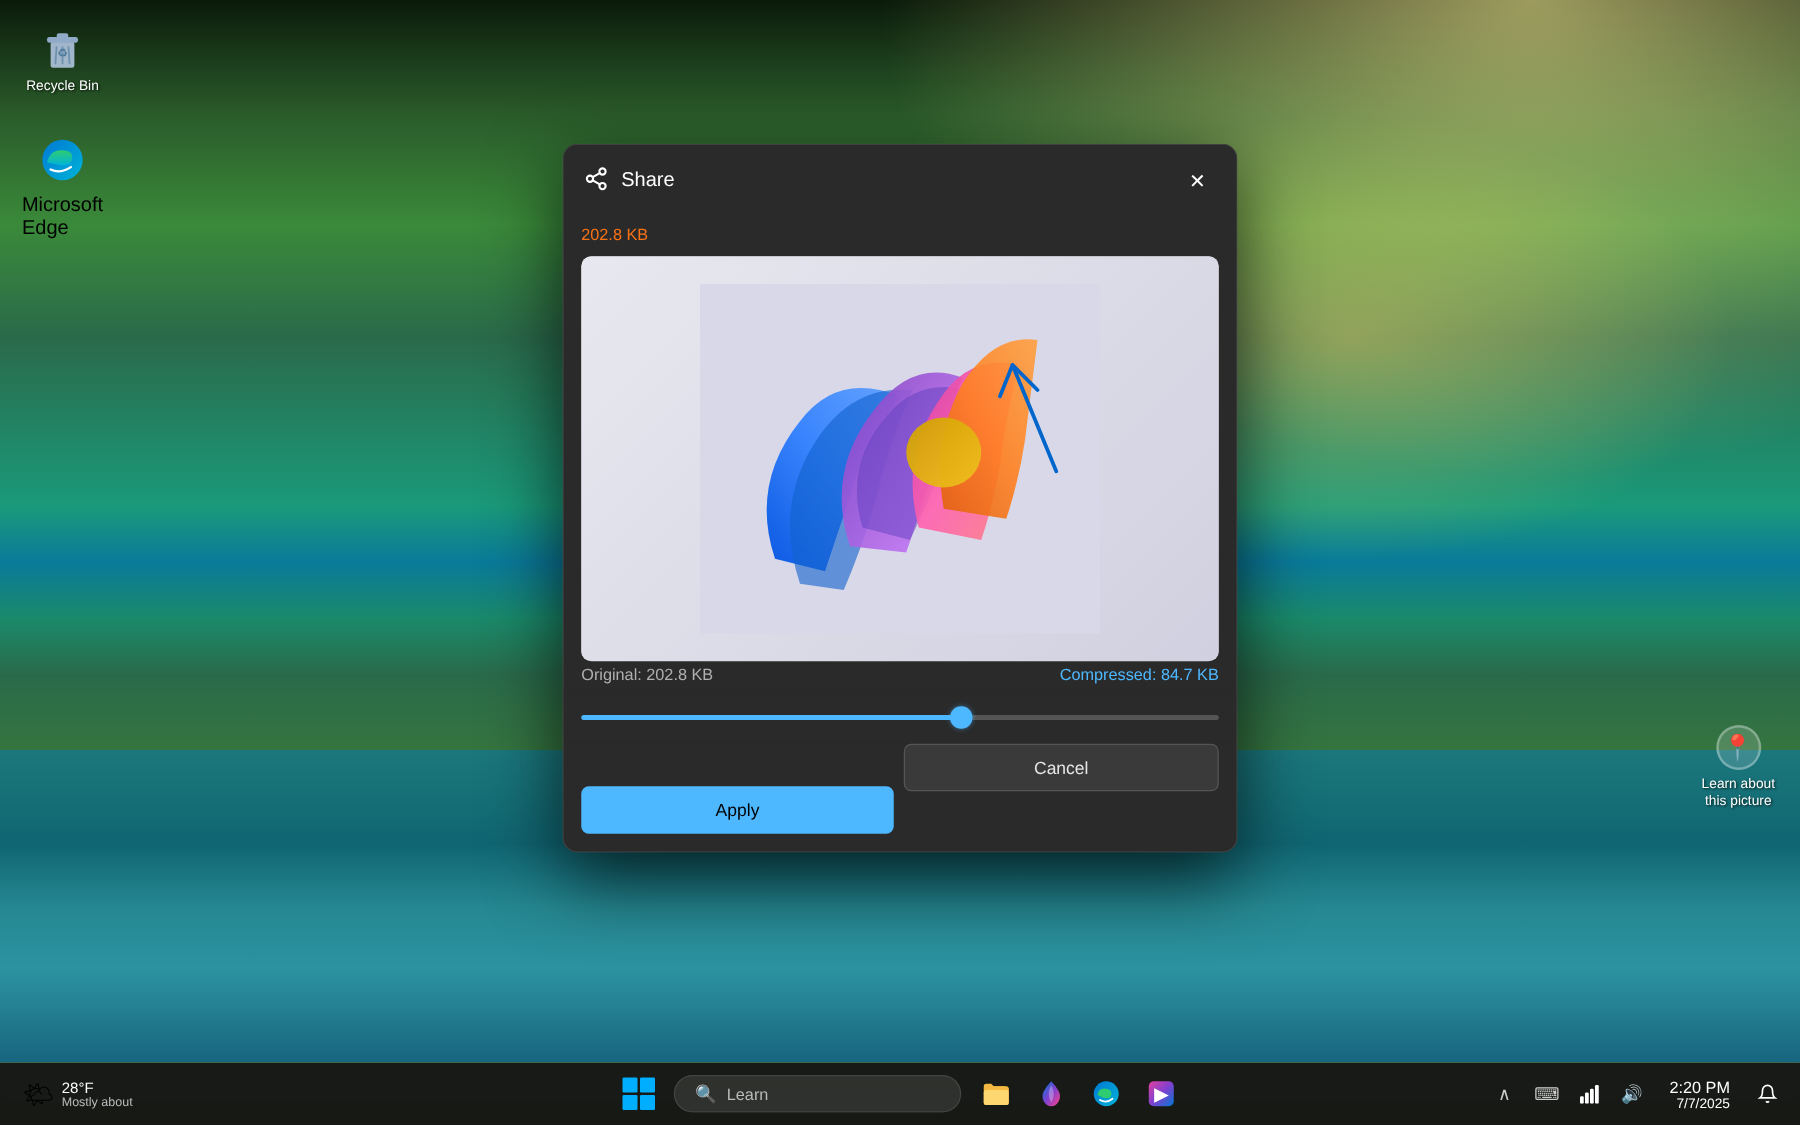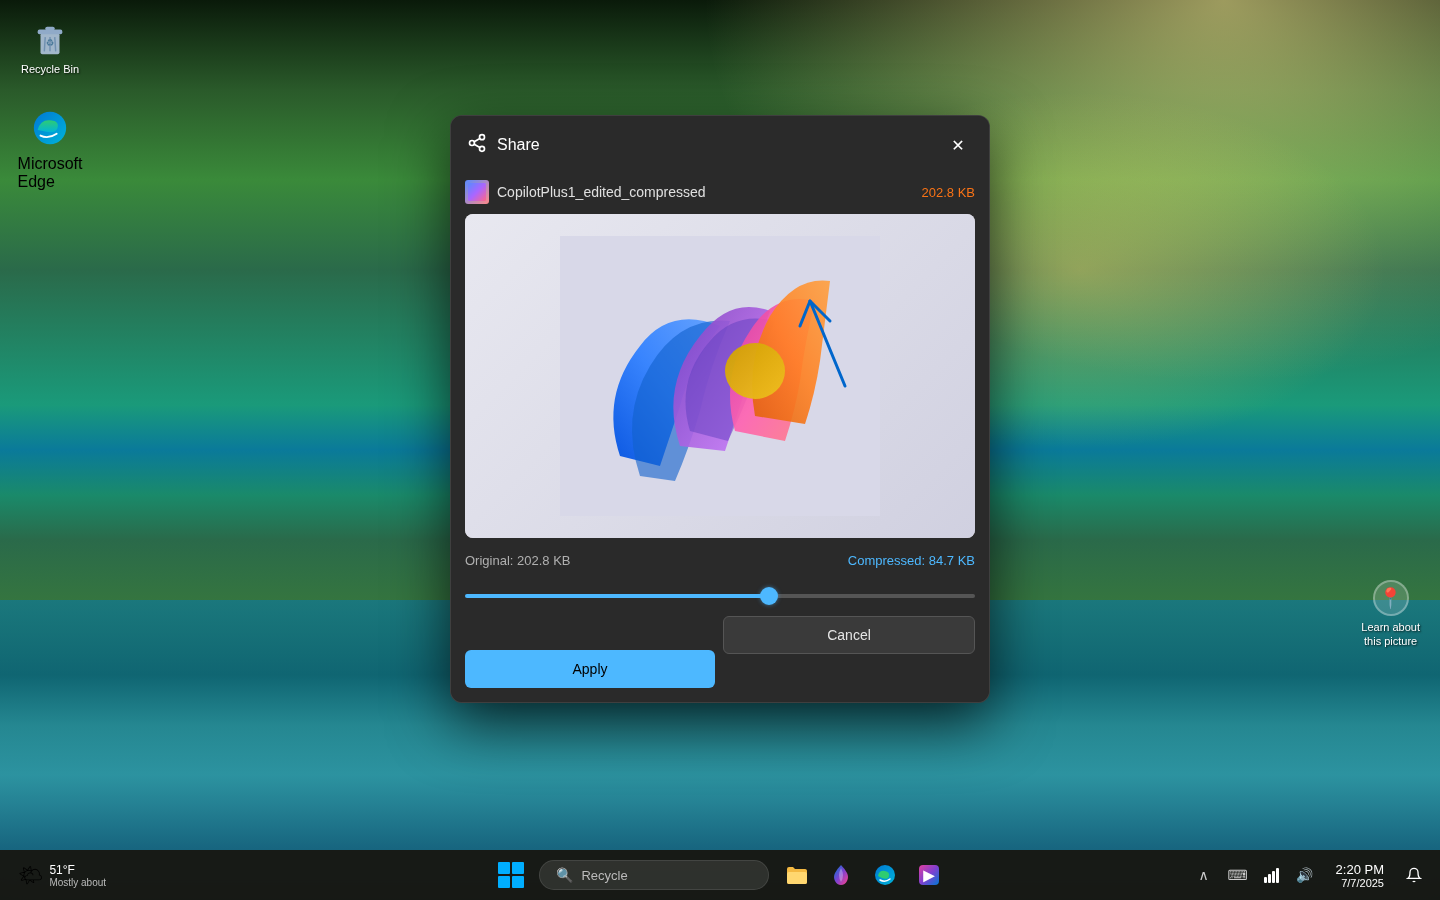"CopilotPlus1_edited_compressed" div.file-info-left { html: <div> <div> <svg> <defs> <linearGradient> <stop></stop> <stop></stop> <stop></stop> </linearGradient> </defs> <rect></rect> </svg> </div> <span>CopilotPlus1_edited_compressed</span> </div> -> none }
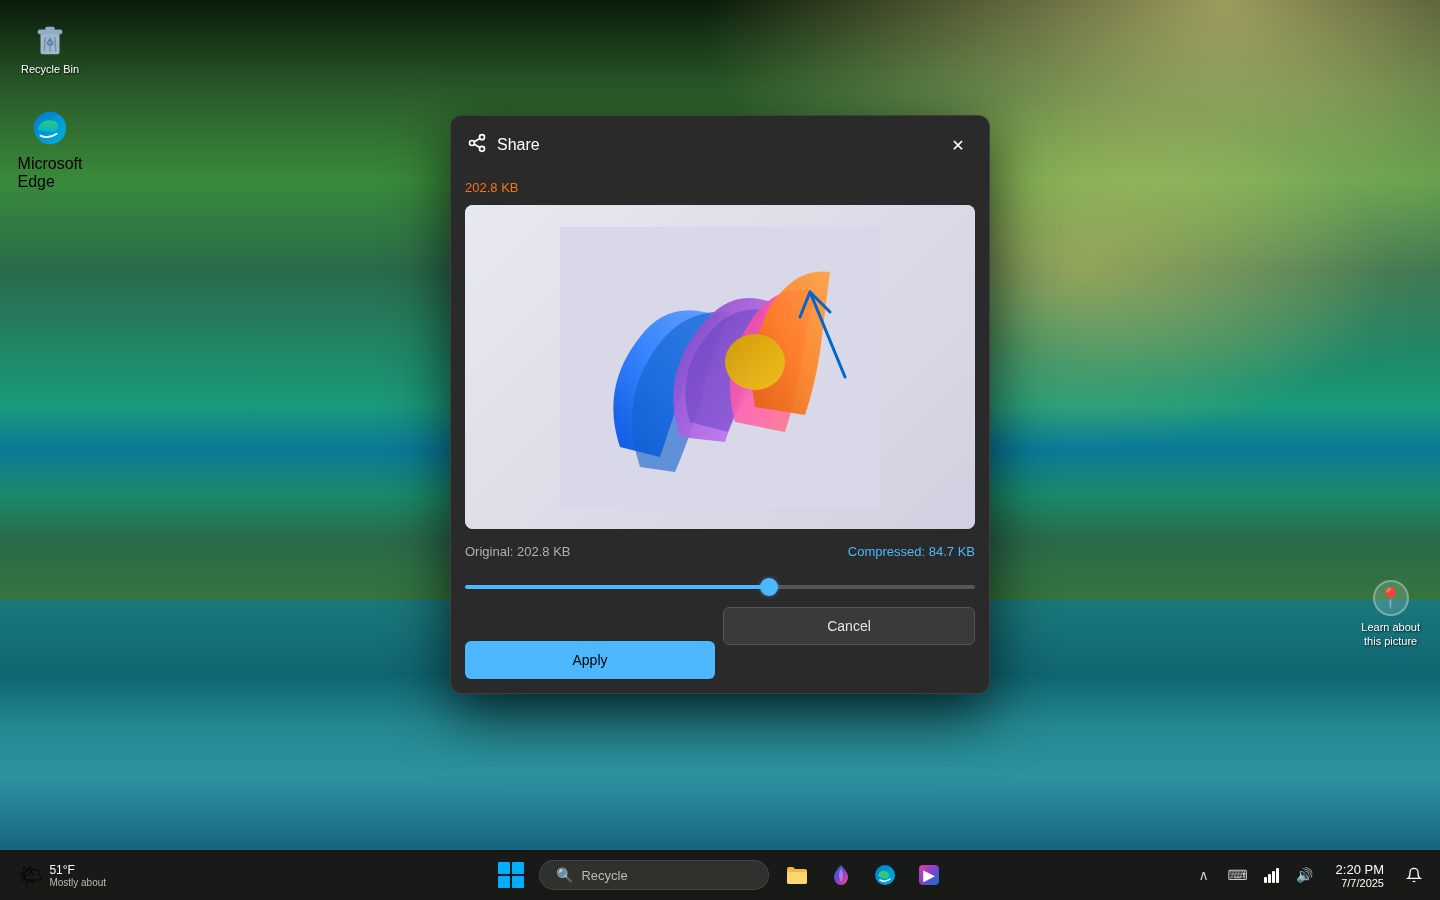"Original: 202.8 KB" .stats-row { padding: 15px 14px 8px -> 3px 14px 8px }
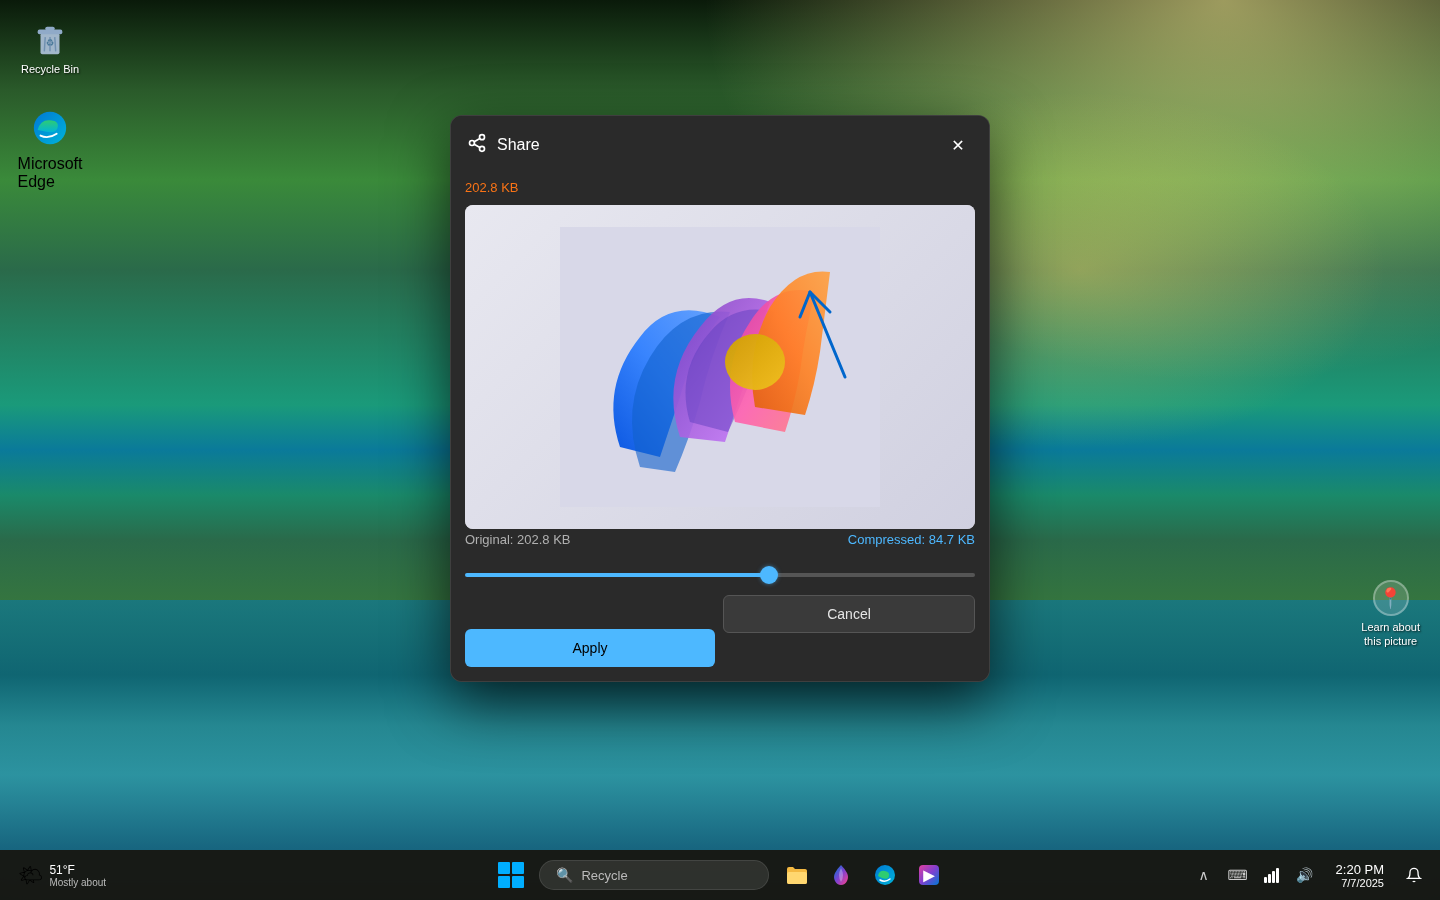"51°F" span.weather-temp { text: 51 -> 28 }
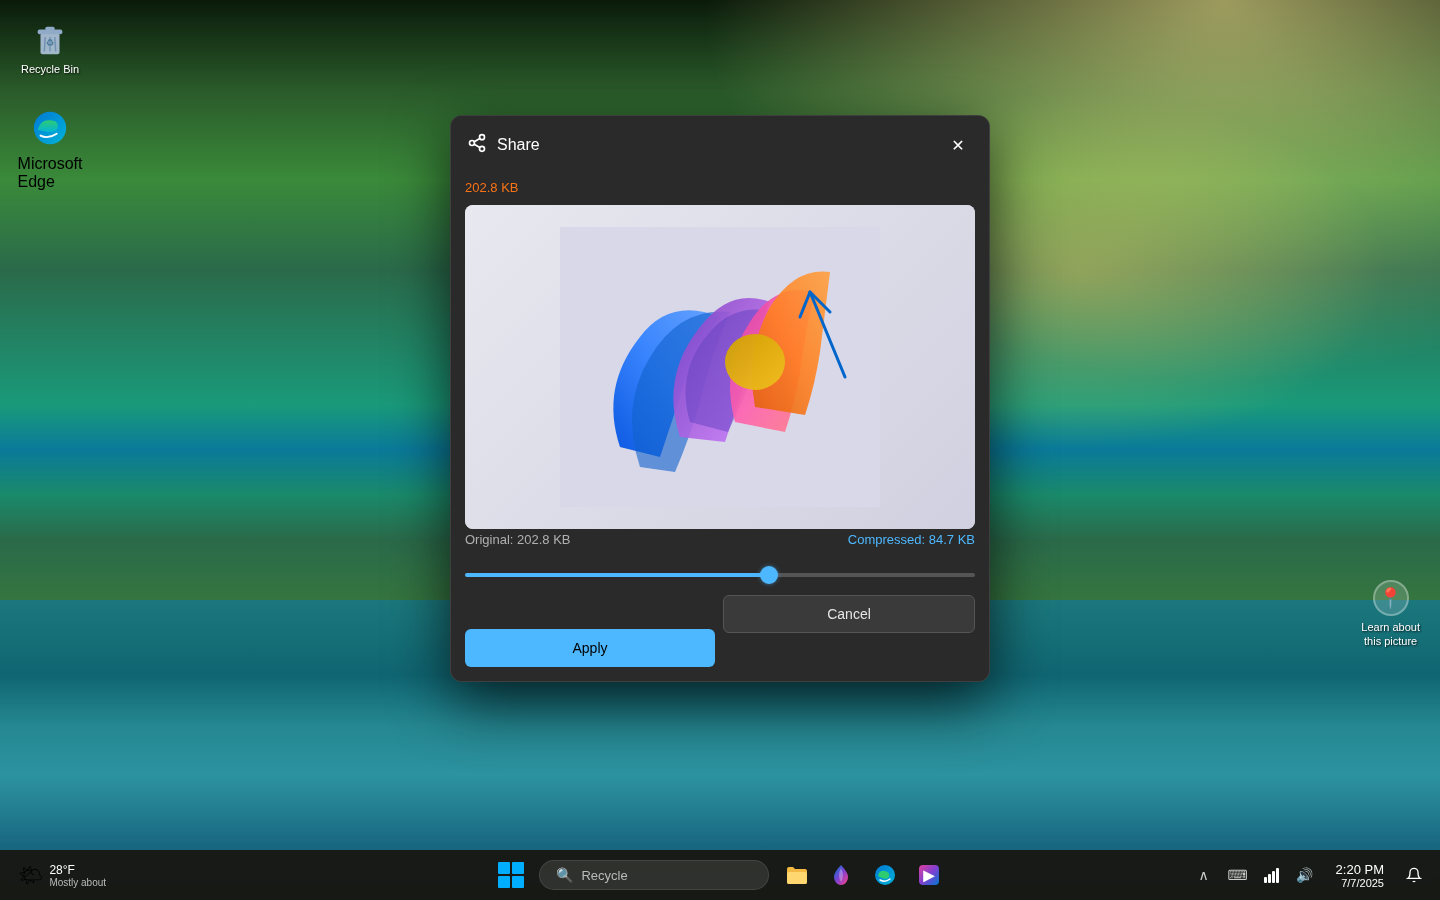"Recycle" span.search-text { text: Recycle -> Learn }
